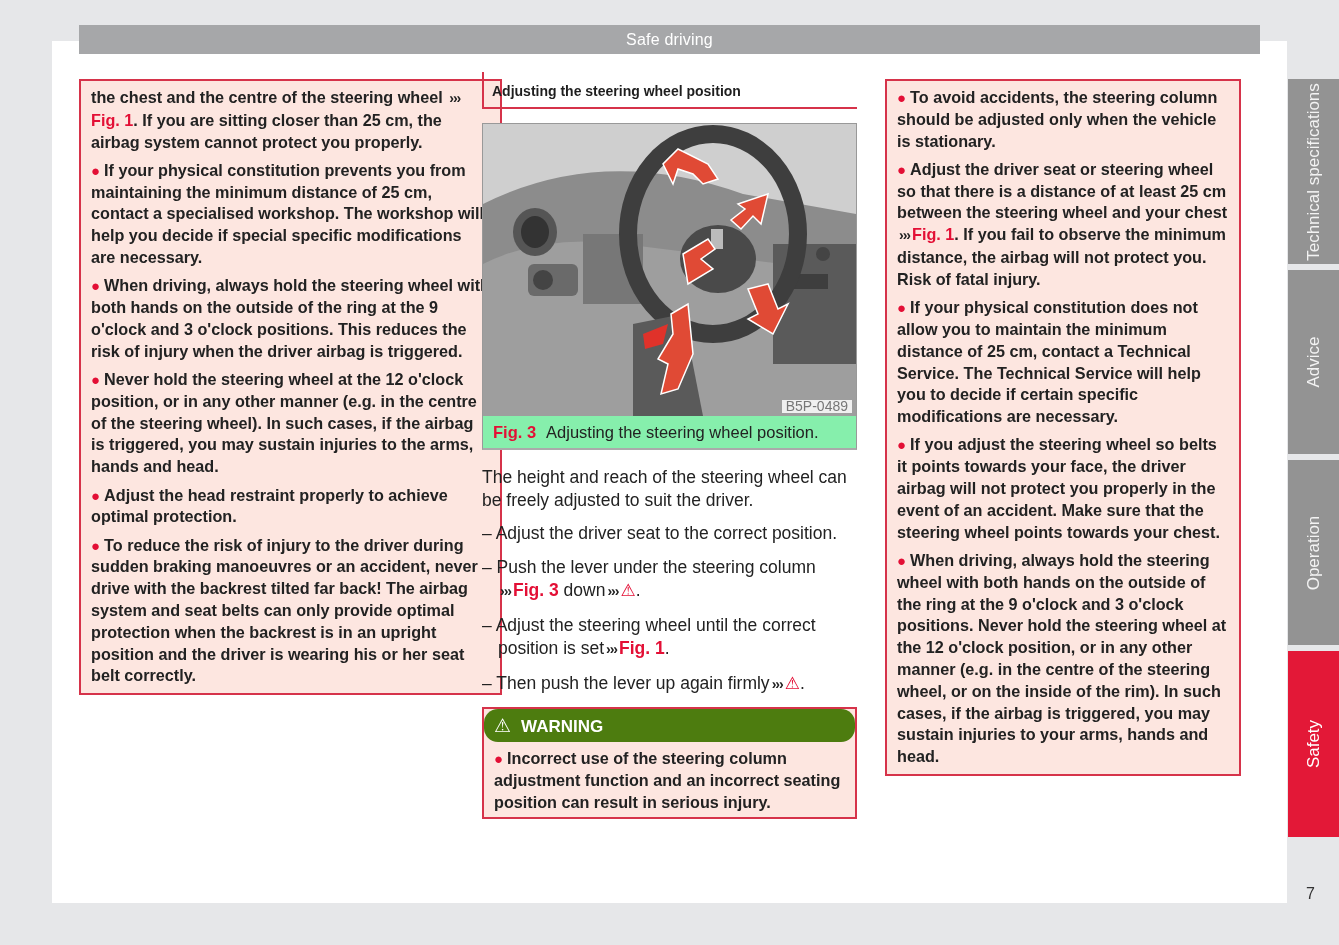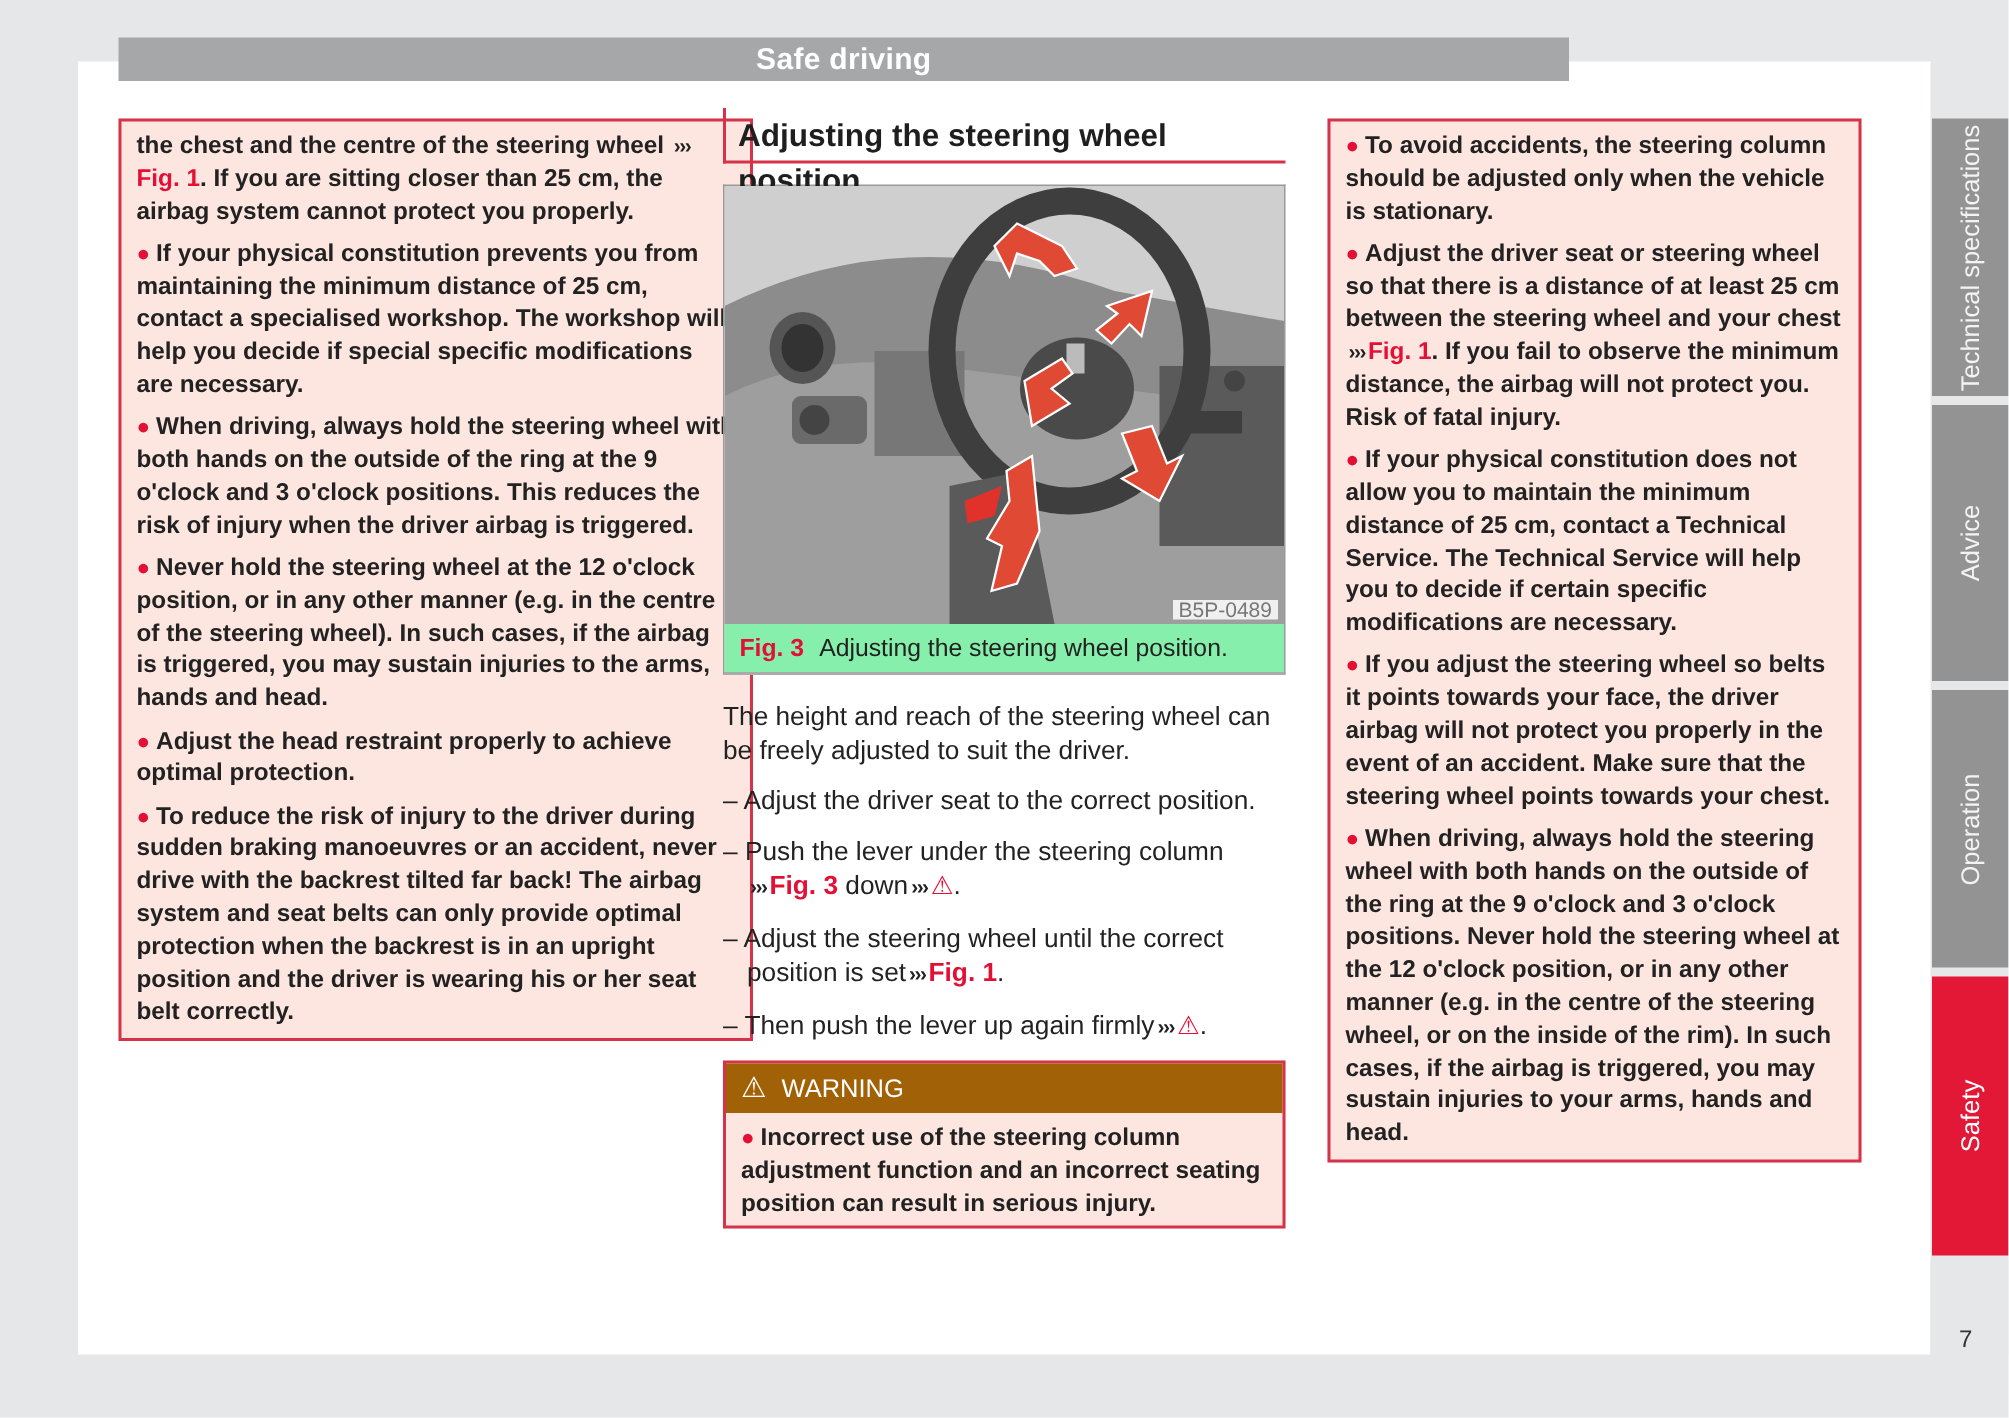"Safe driving" .header-bar { font-size: 20px -> 16px; font-weight: bold -> normal; width: 967px -> 1181px }
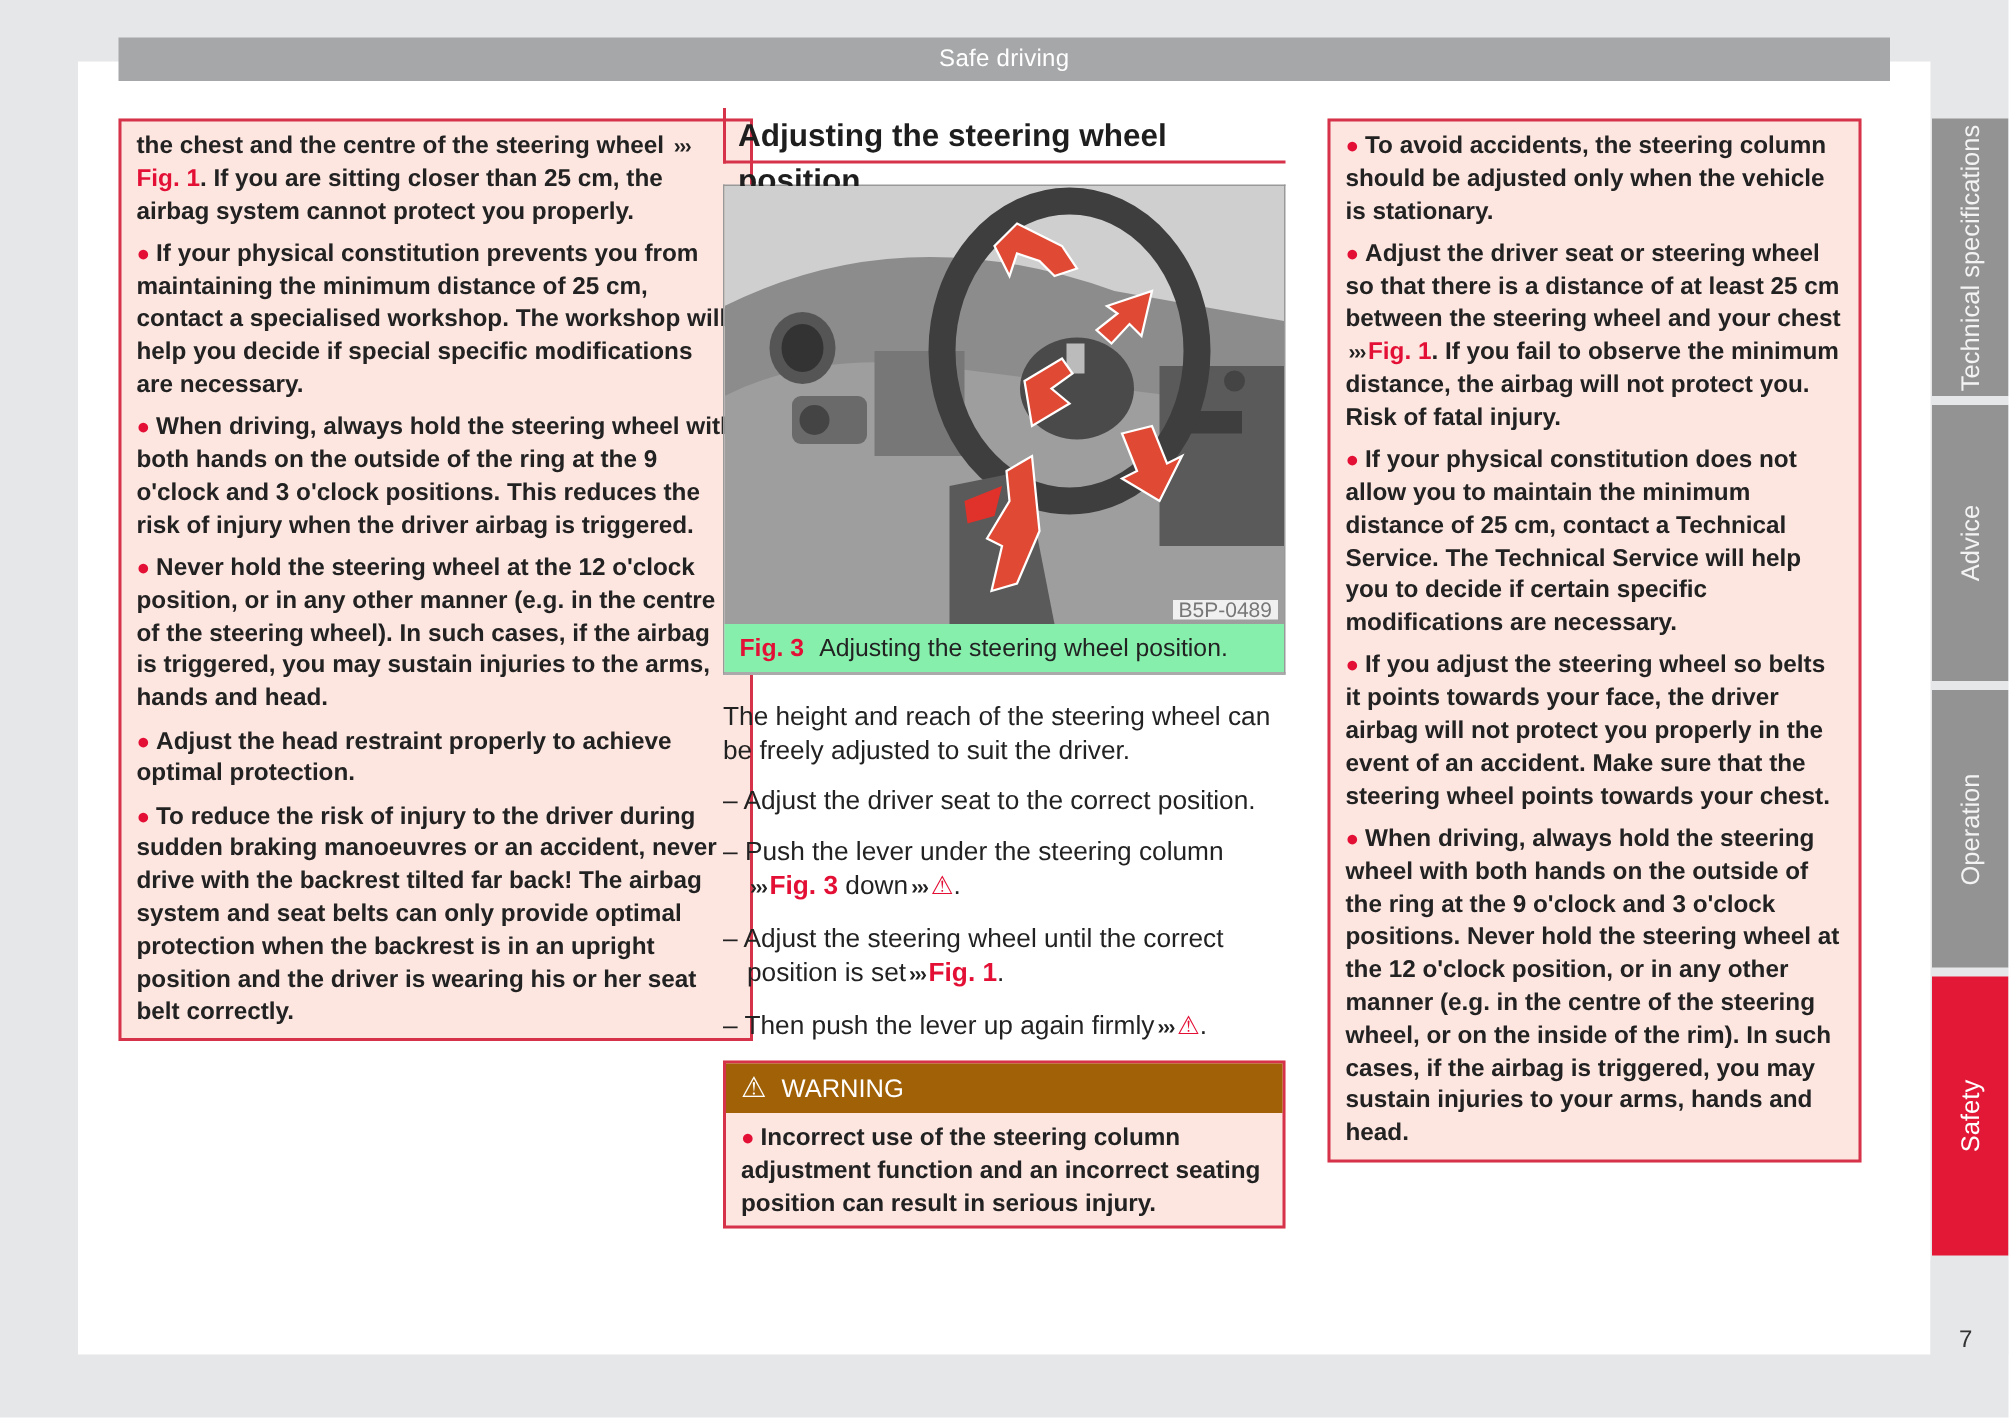"Adjusting the steering wheel position" .section-title { font-size: 21px -> 14px }
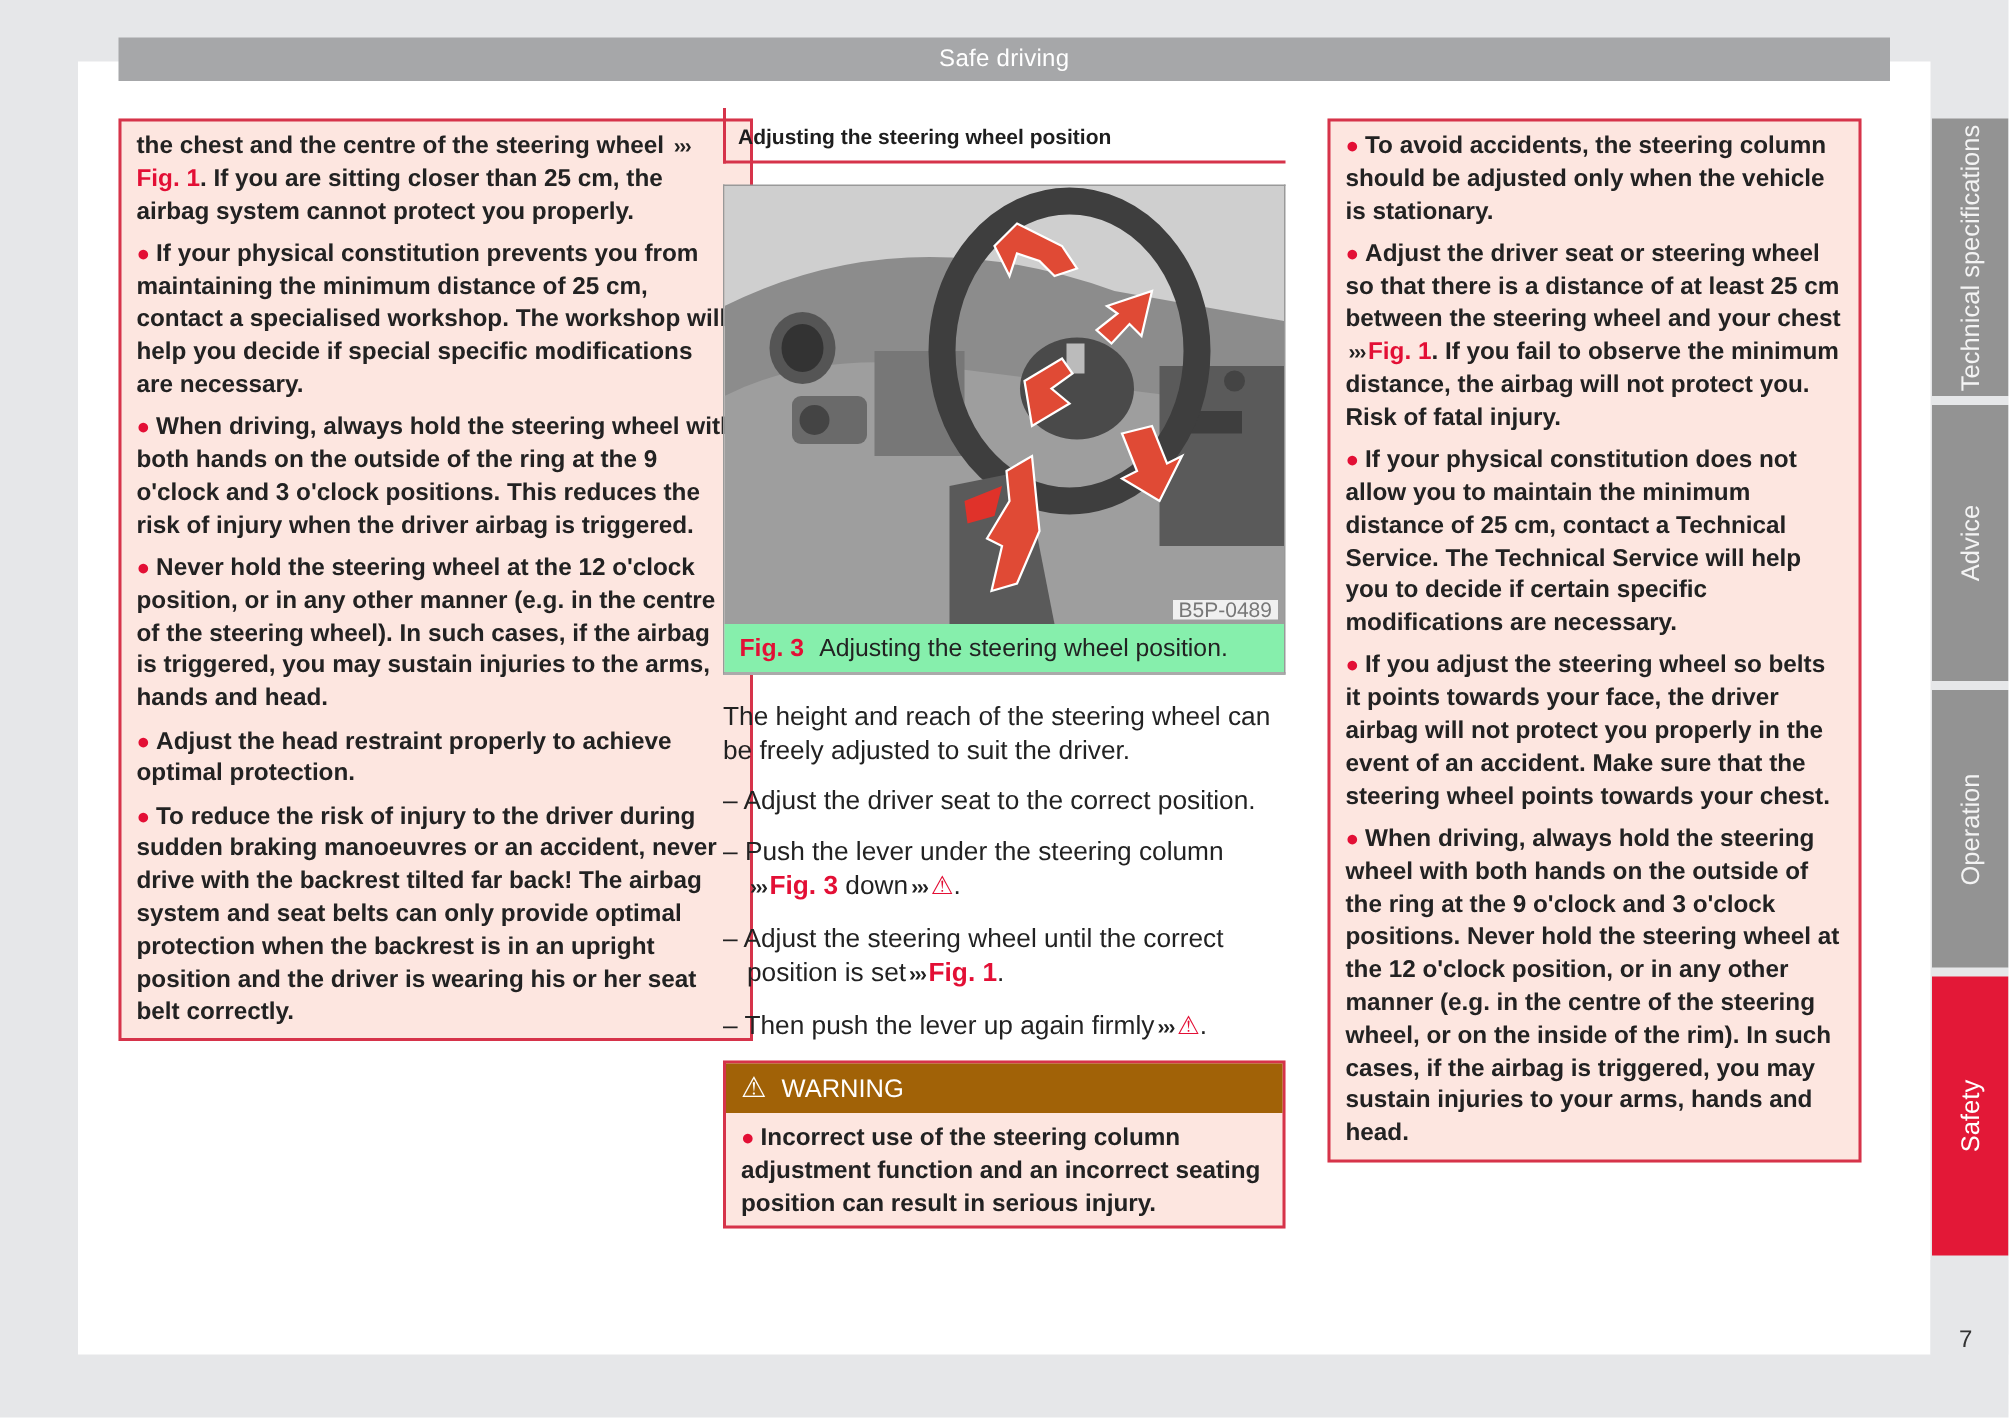"⚠ WARNING" .warning-head { background: #a16207 -> #4d7c0f; border-radius: none -> 14px; font-weight: normal -> bold }
